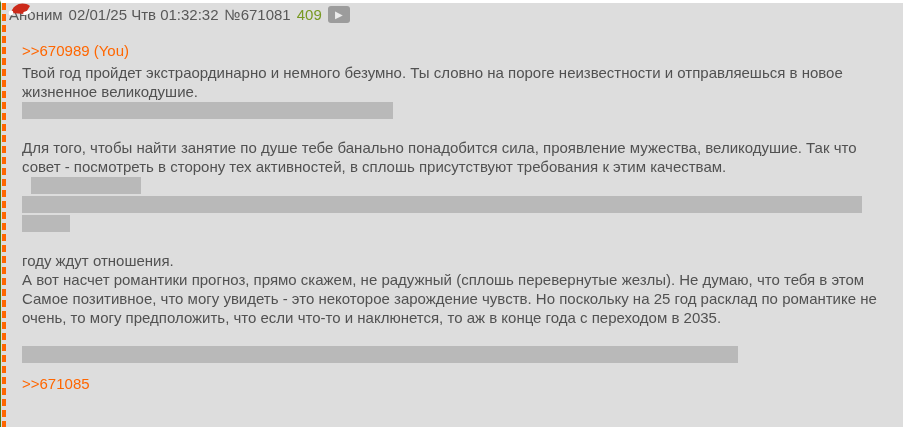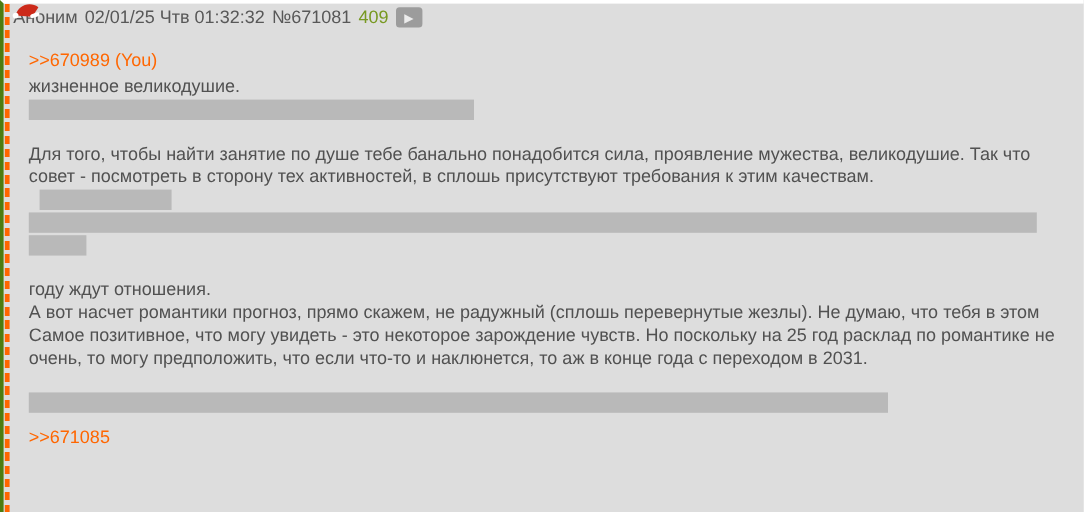"Аноним 02/01/25 Чтв 01:32:32 №671081" .screen { border-left: 3px solid #4d7c0f -> 1px solid #4d7c0f }
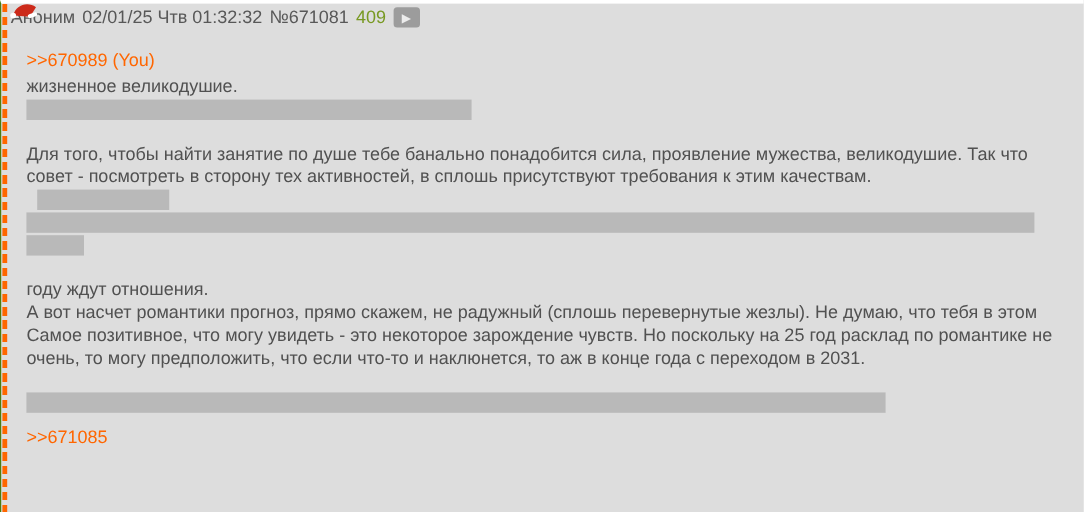"Твой год пройдет экстраординарно и" div.line { html: none -> <div><span>Твой год пройдет экстраординарно и немного безумно. Ты словно на пороге неизвестности и отправляешься в новое</span></div> }
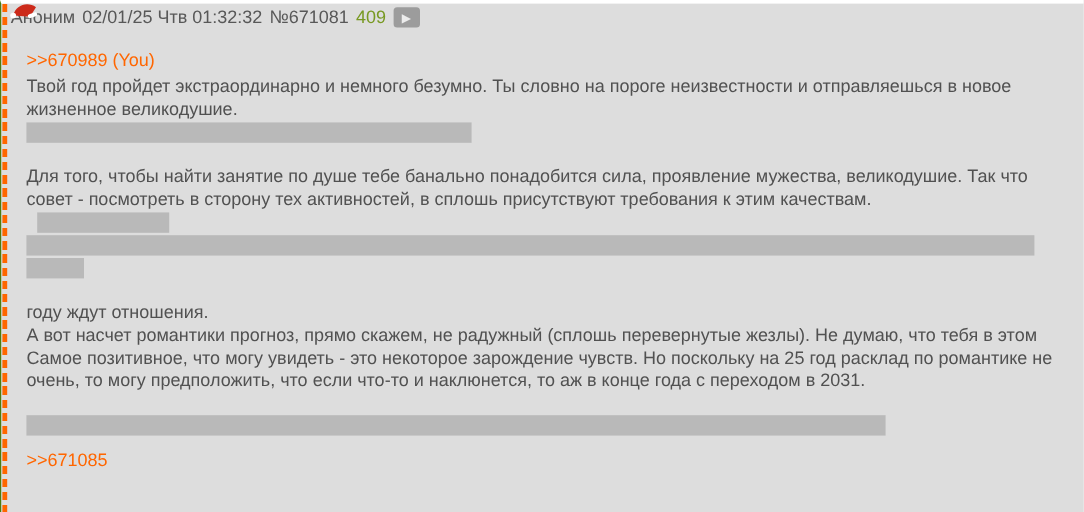"очень, то могу предположить, что" span { text: 2031 -> 2035 }
